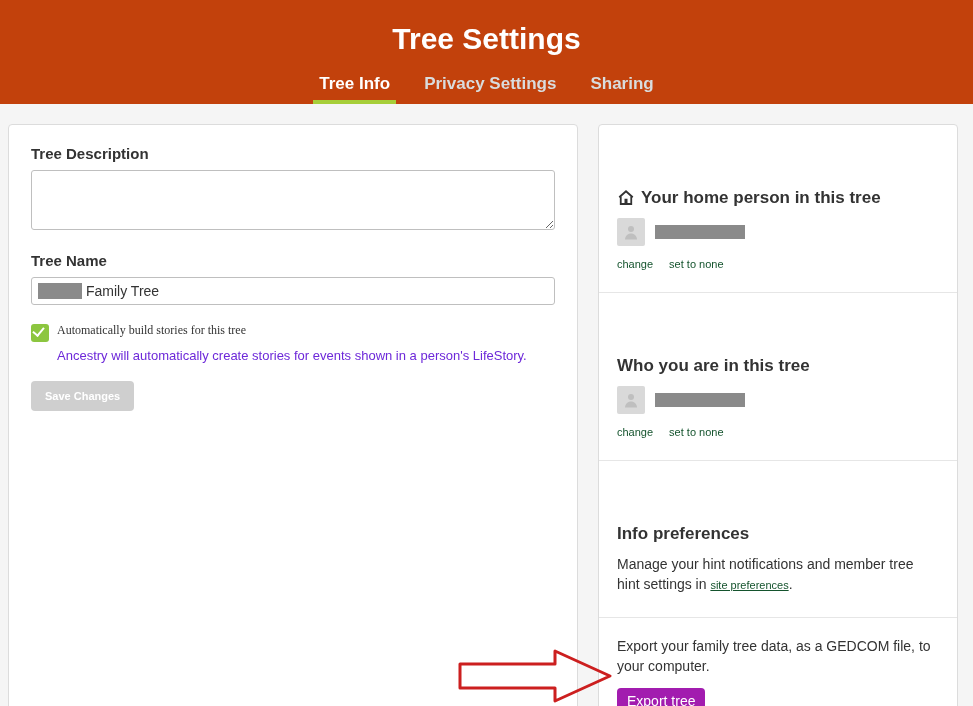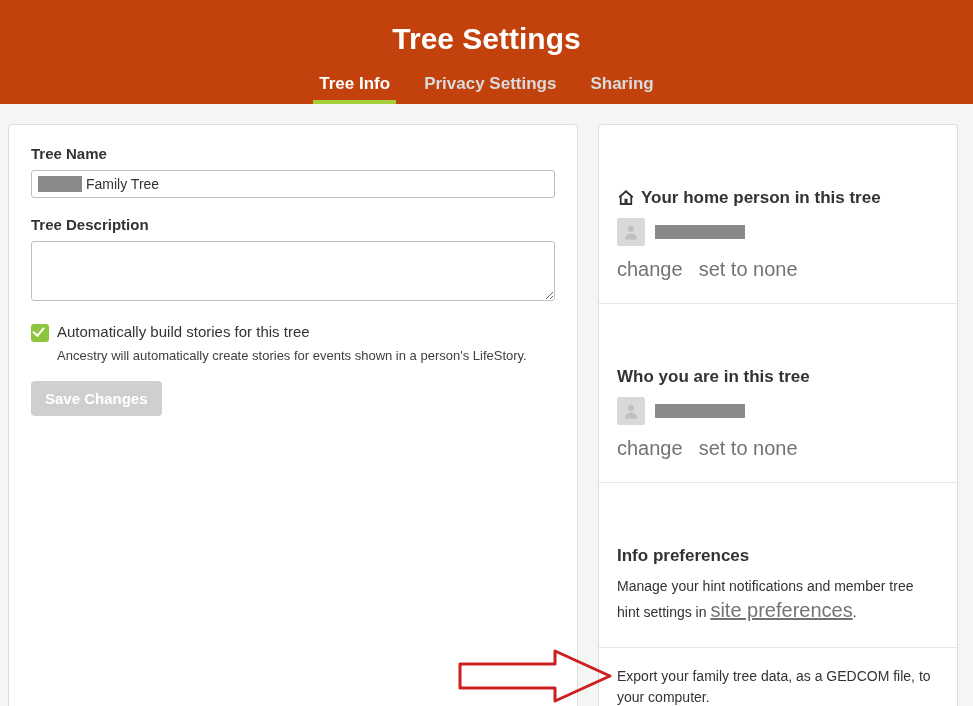"Tree Name" div.field { order: before "Tree Description" -> after "Tree Description" }
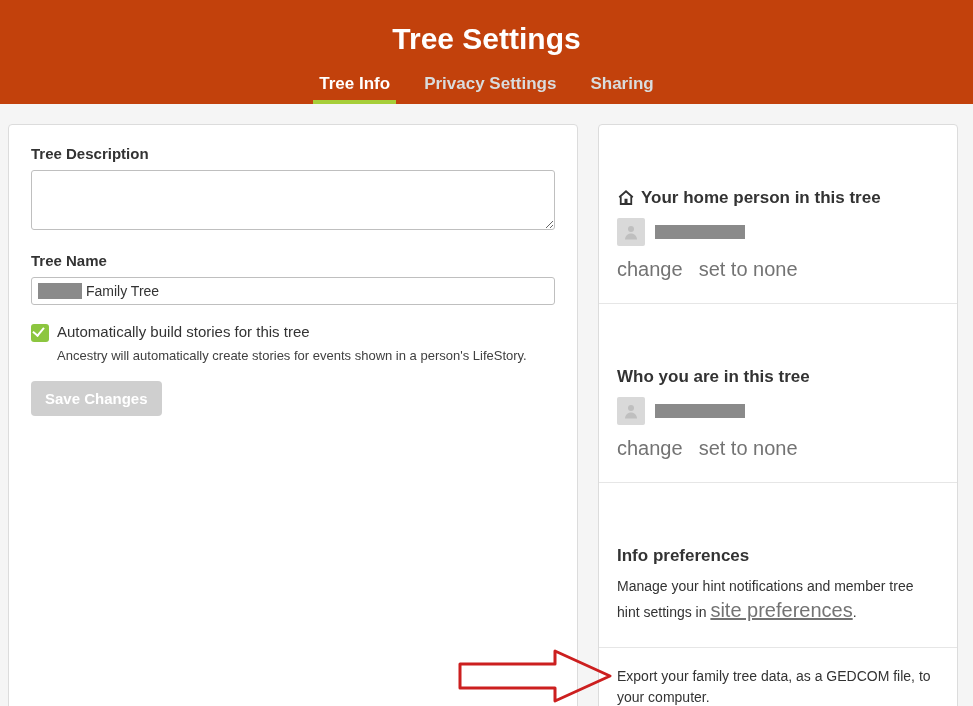"change" .link { color: #737373 -> #14532d; font-size: 20px -> 11px }
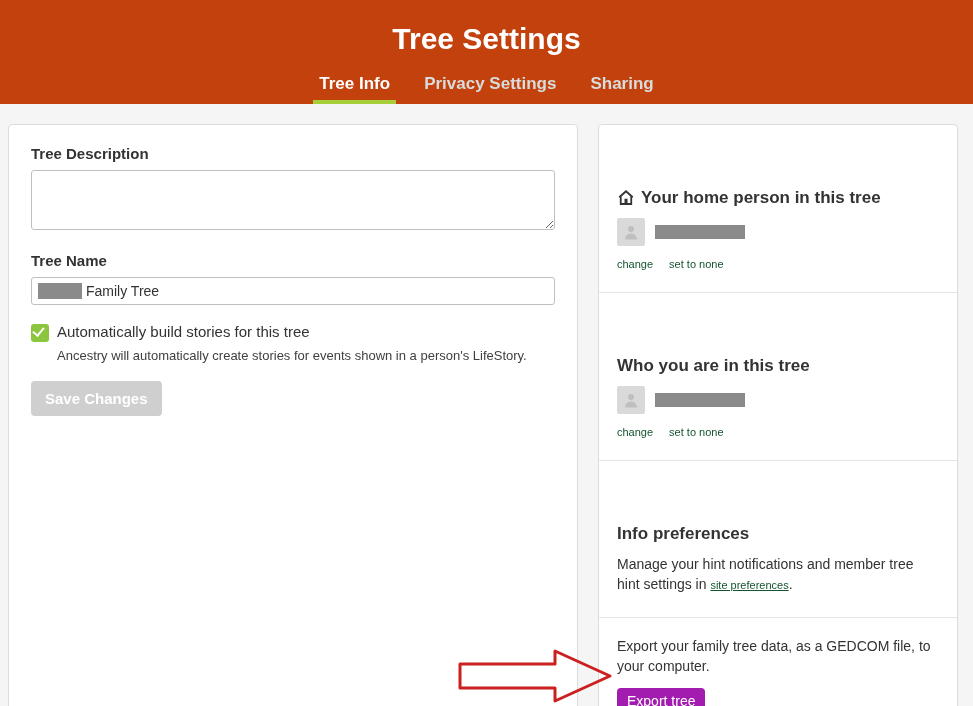"Automatically build stories for this" .checkbox-label { font-family: none -> Liberation Serif, serif; font-size: 15px -> 12px }
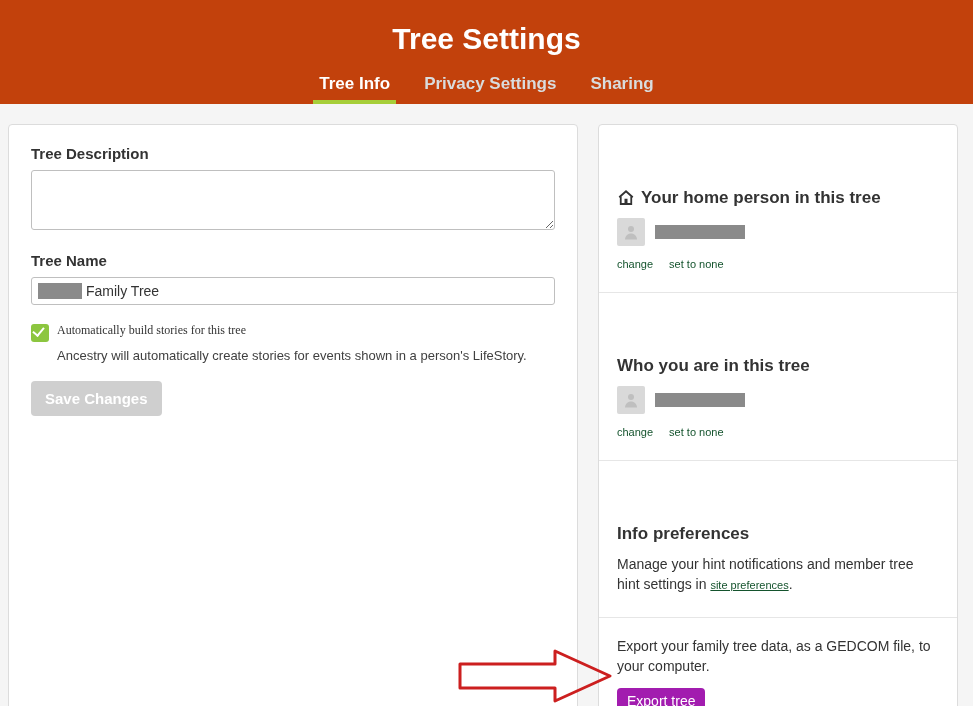"Ancestry will automatically create" .checkbox-desc { color: #404040 -> #6d28d9 }
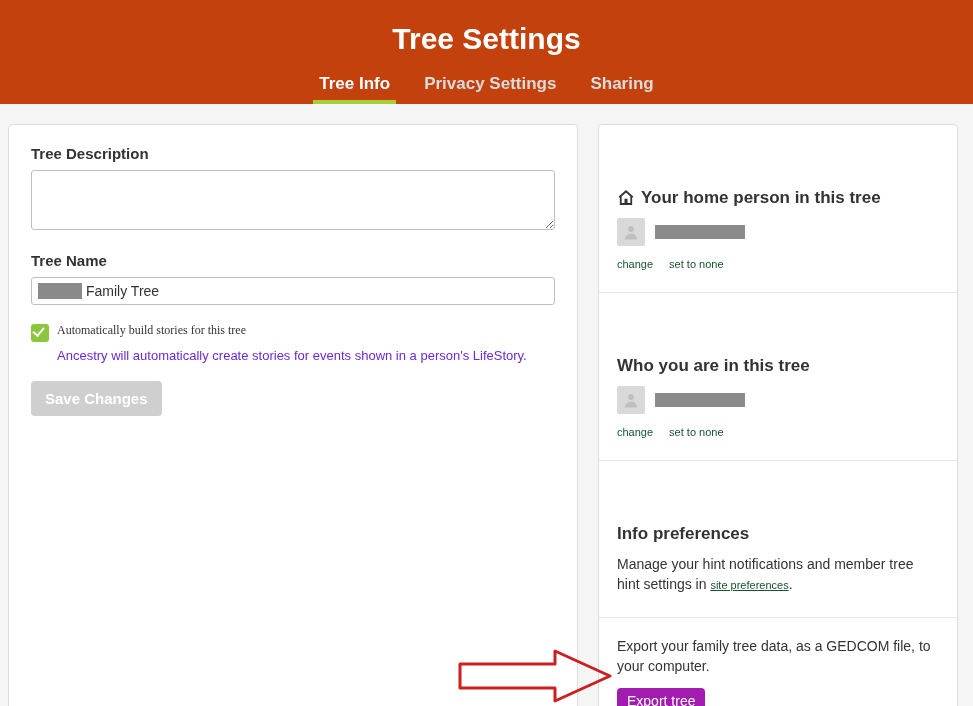"Save Changes" .btn-disabled { font-size: 15px -> 11px }
